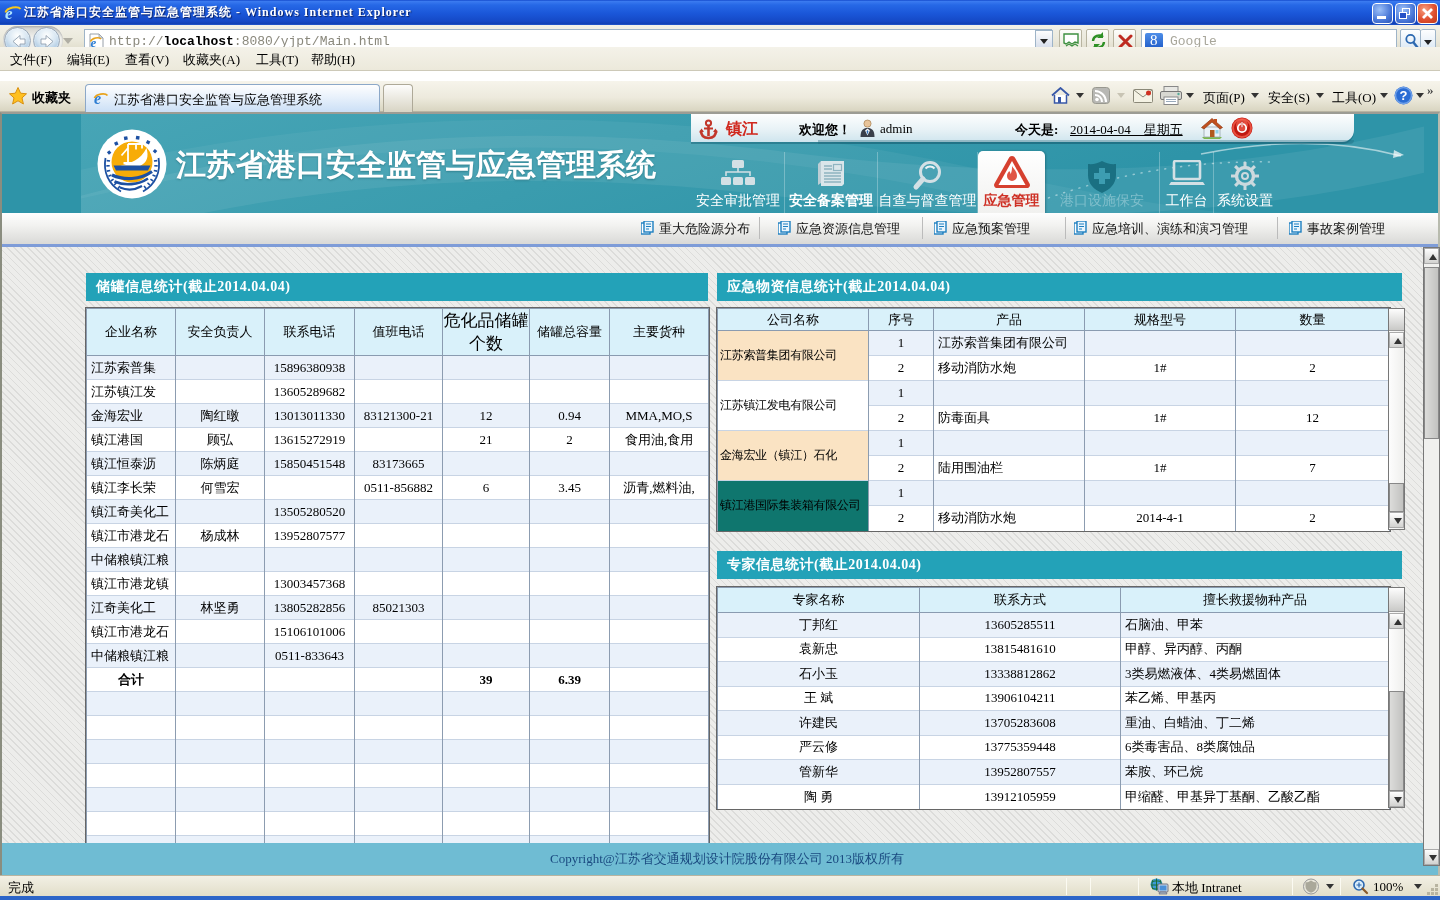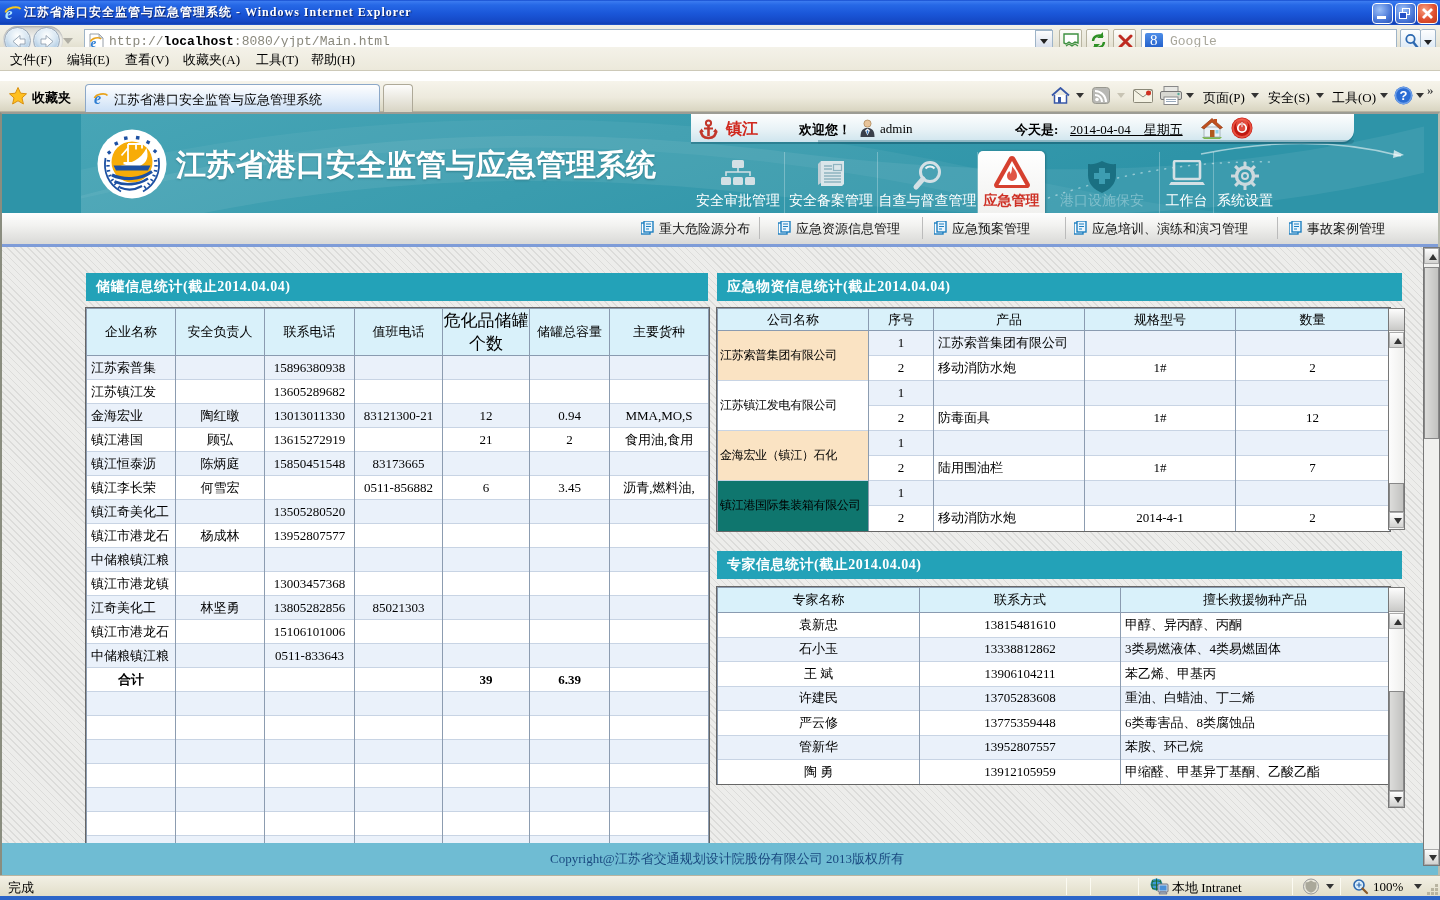"安全备案管理" div.navitem { font-weight: none -> bold }
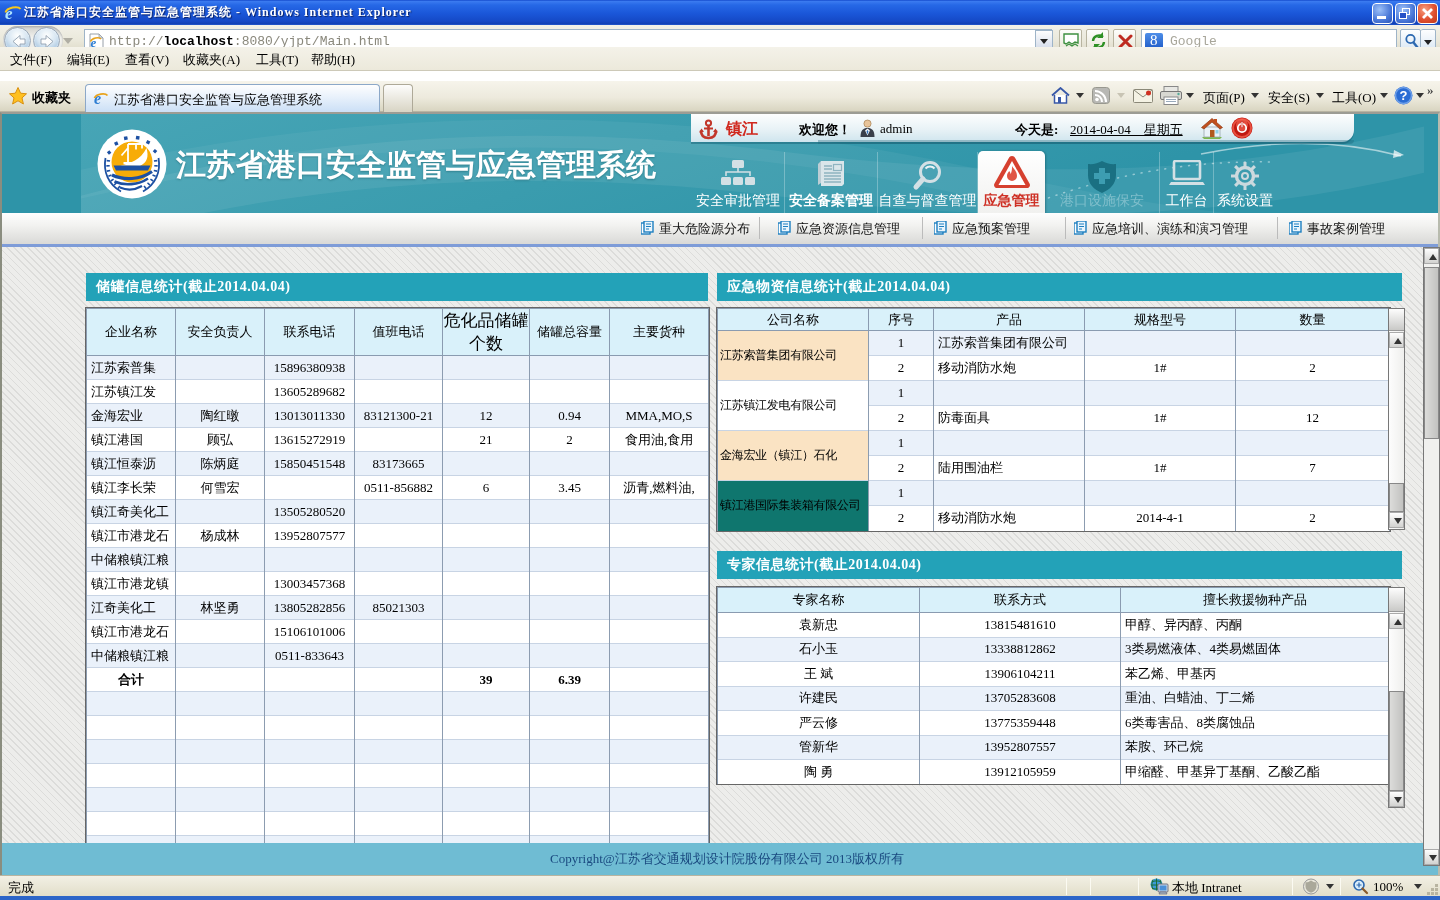"丁邦红" tr.rA { html: none -> <tr> <td>丁邦红</td> <td>13605285511</td> <td>石脑油、甲苯</td> </tr> }
